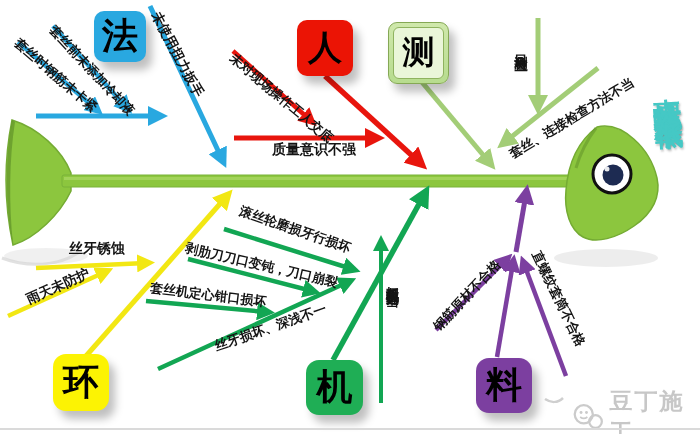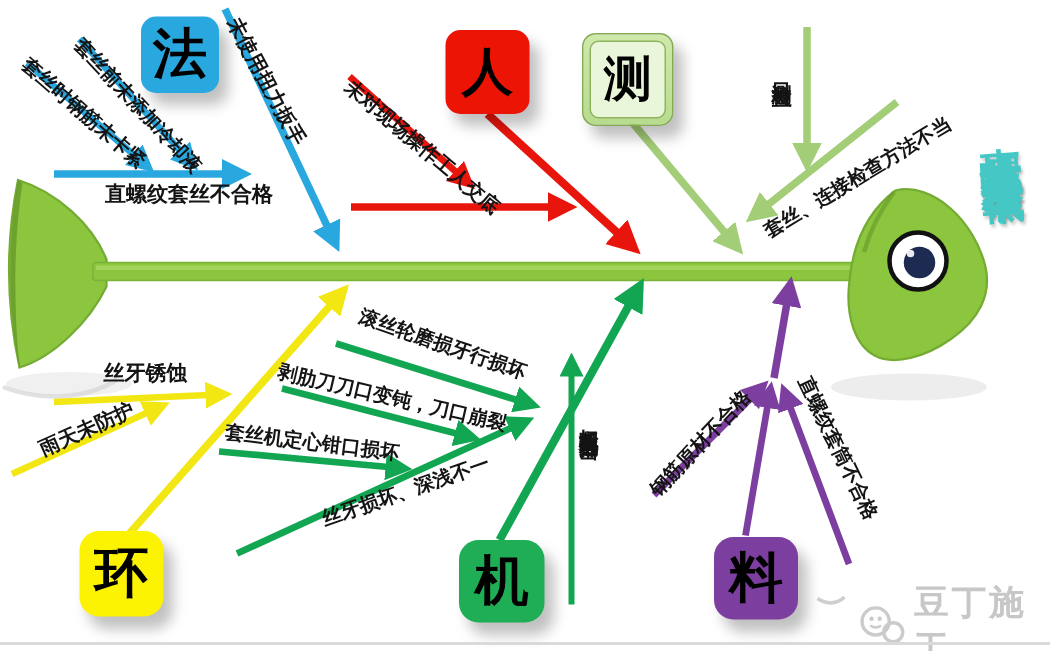"直螺纹套丝不合格" div.lbl { html: <div>直螺纹套丝不合格</div> -> none }
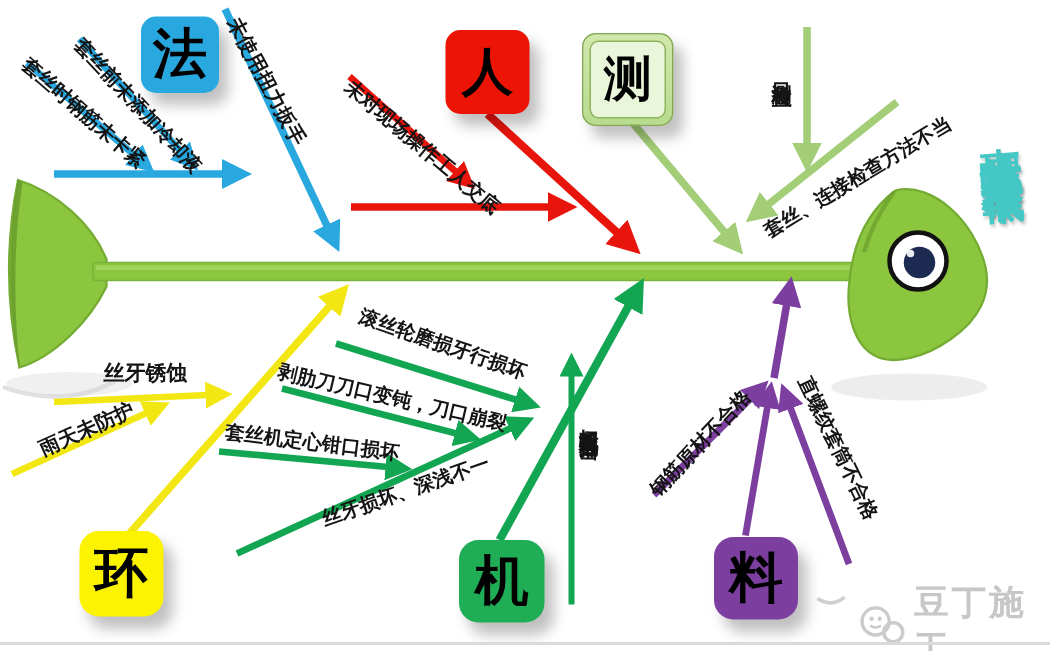"质量意识不强" div.lbl { html: none -> <div>质量意识不强</div> }
